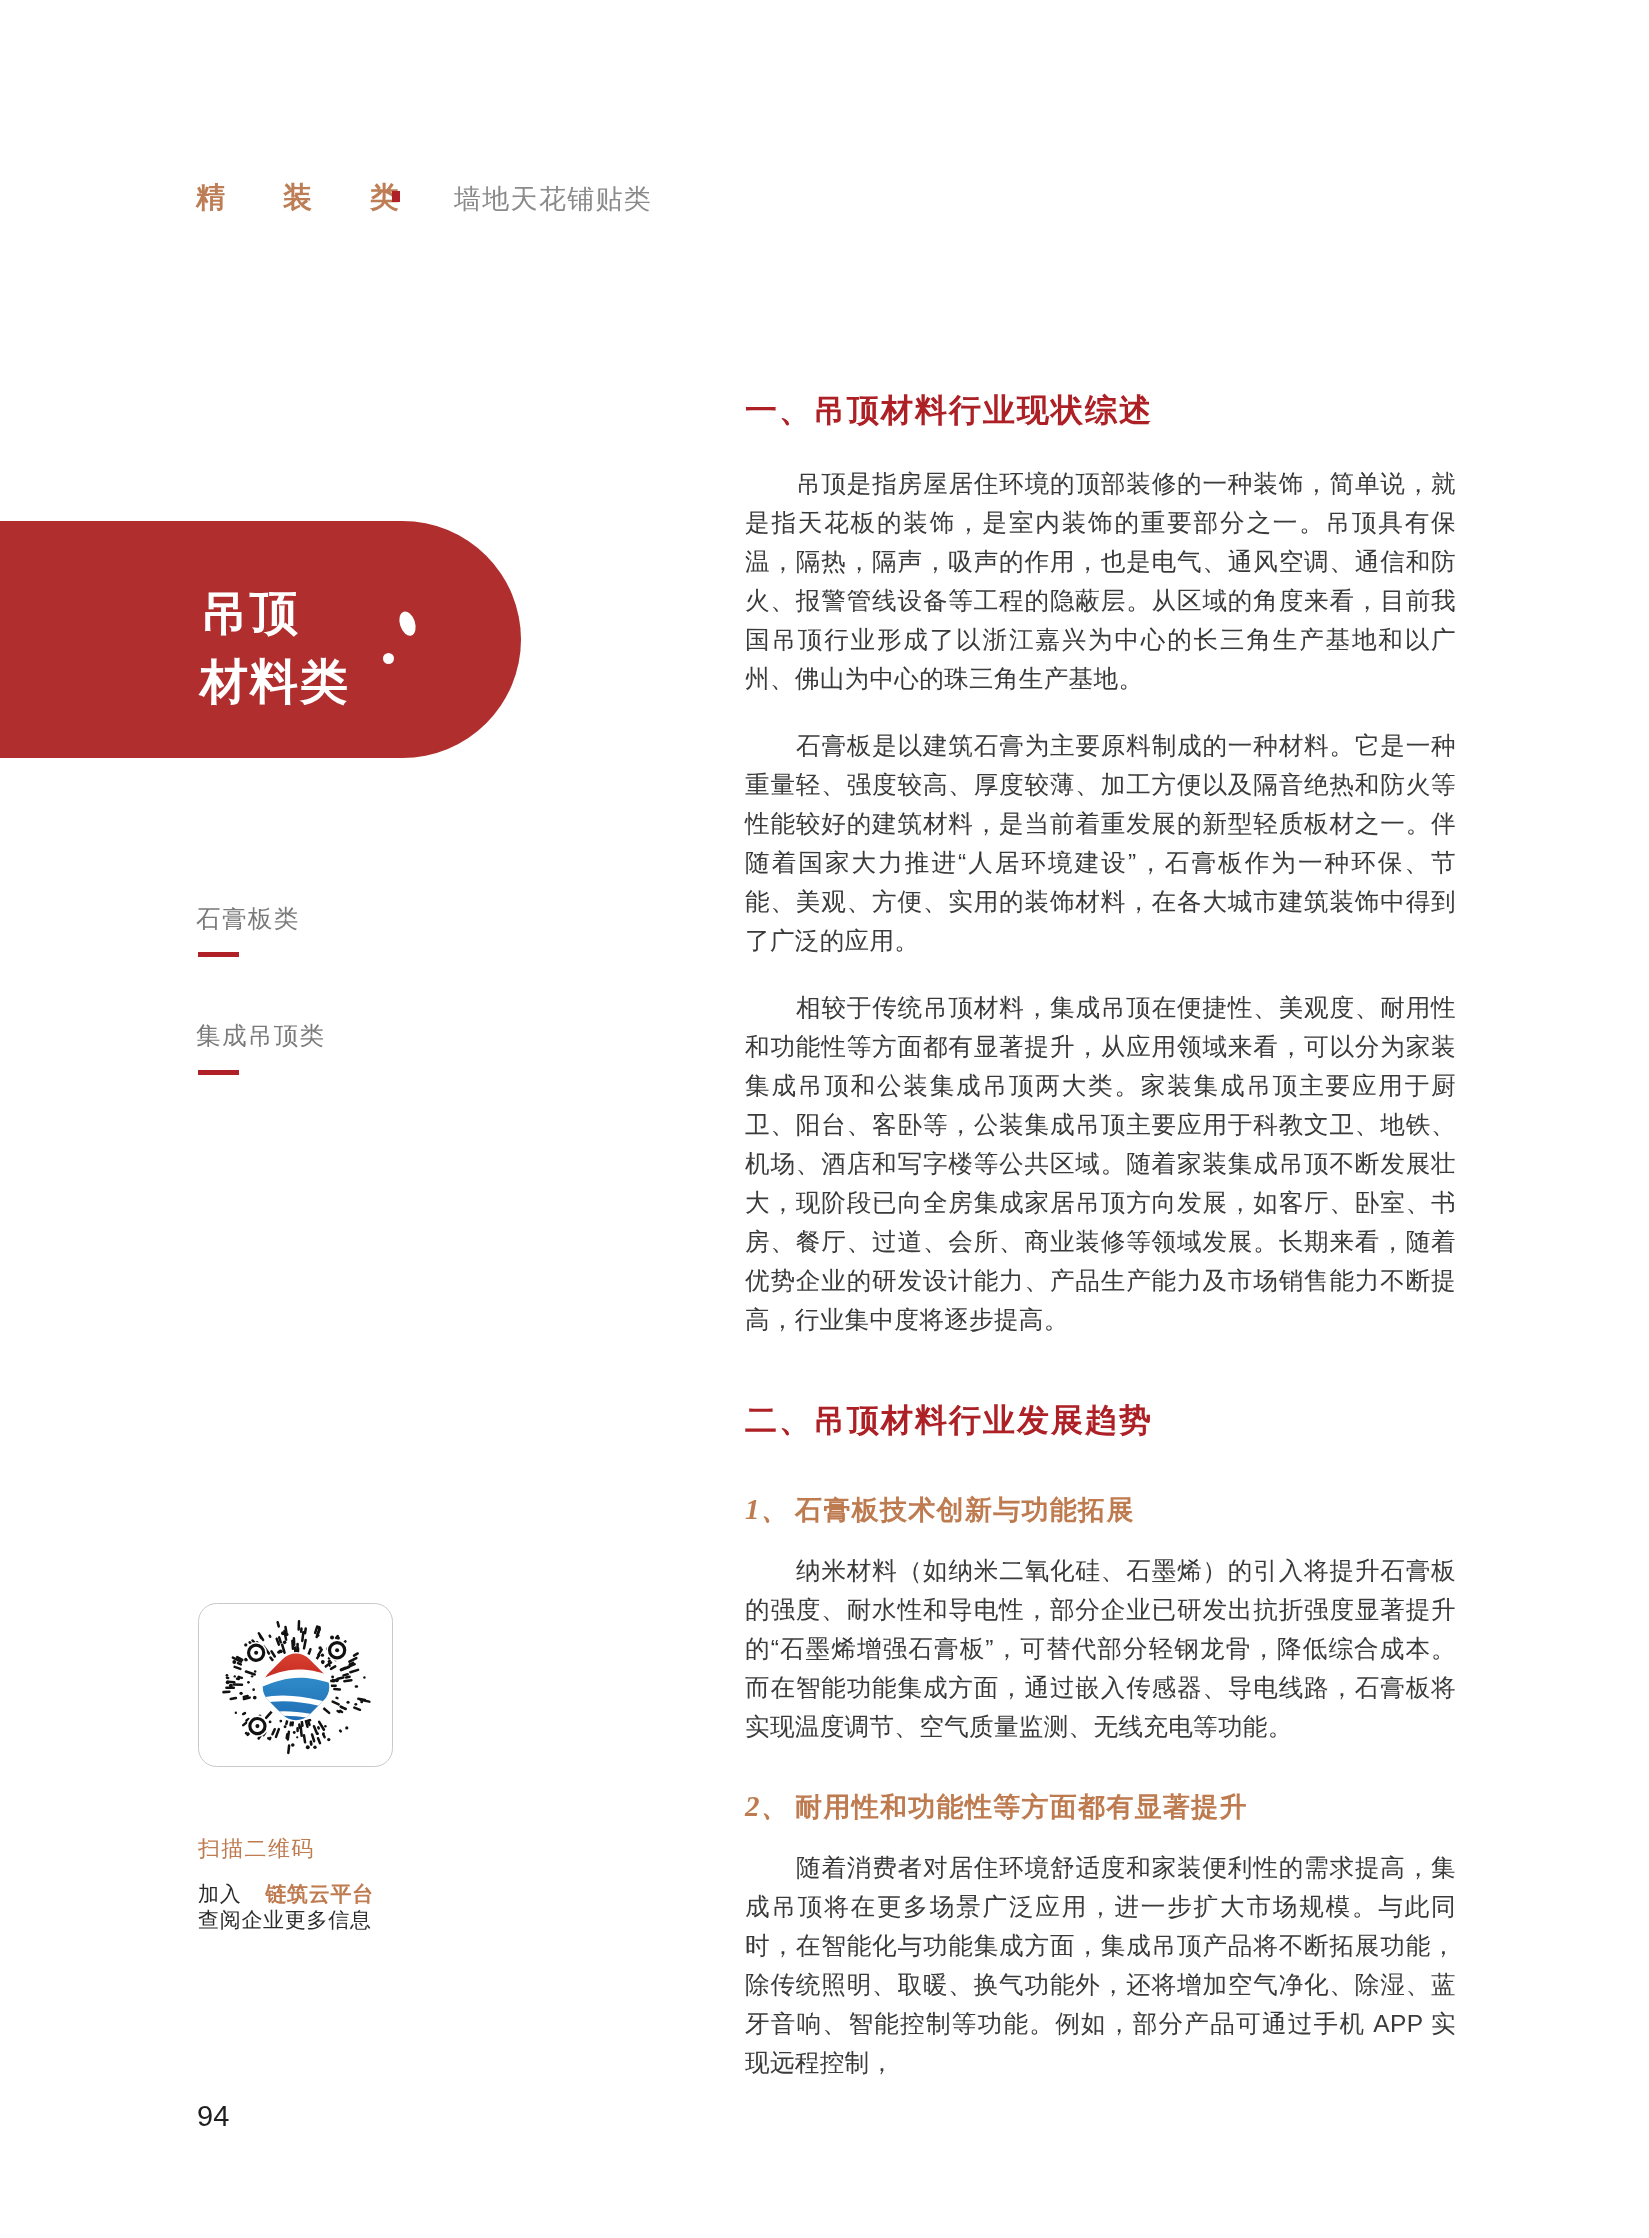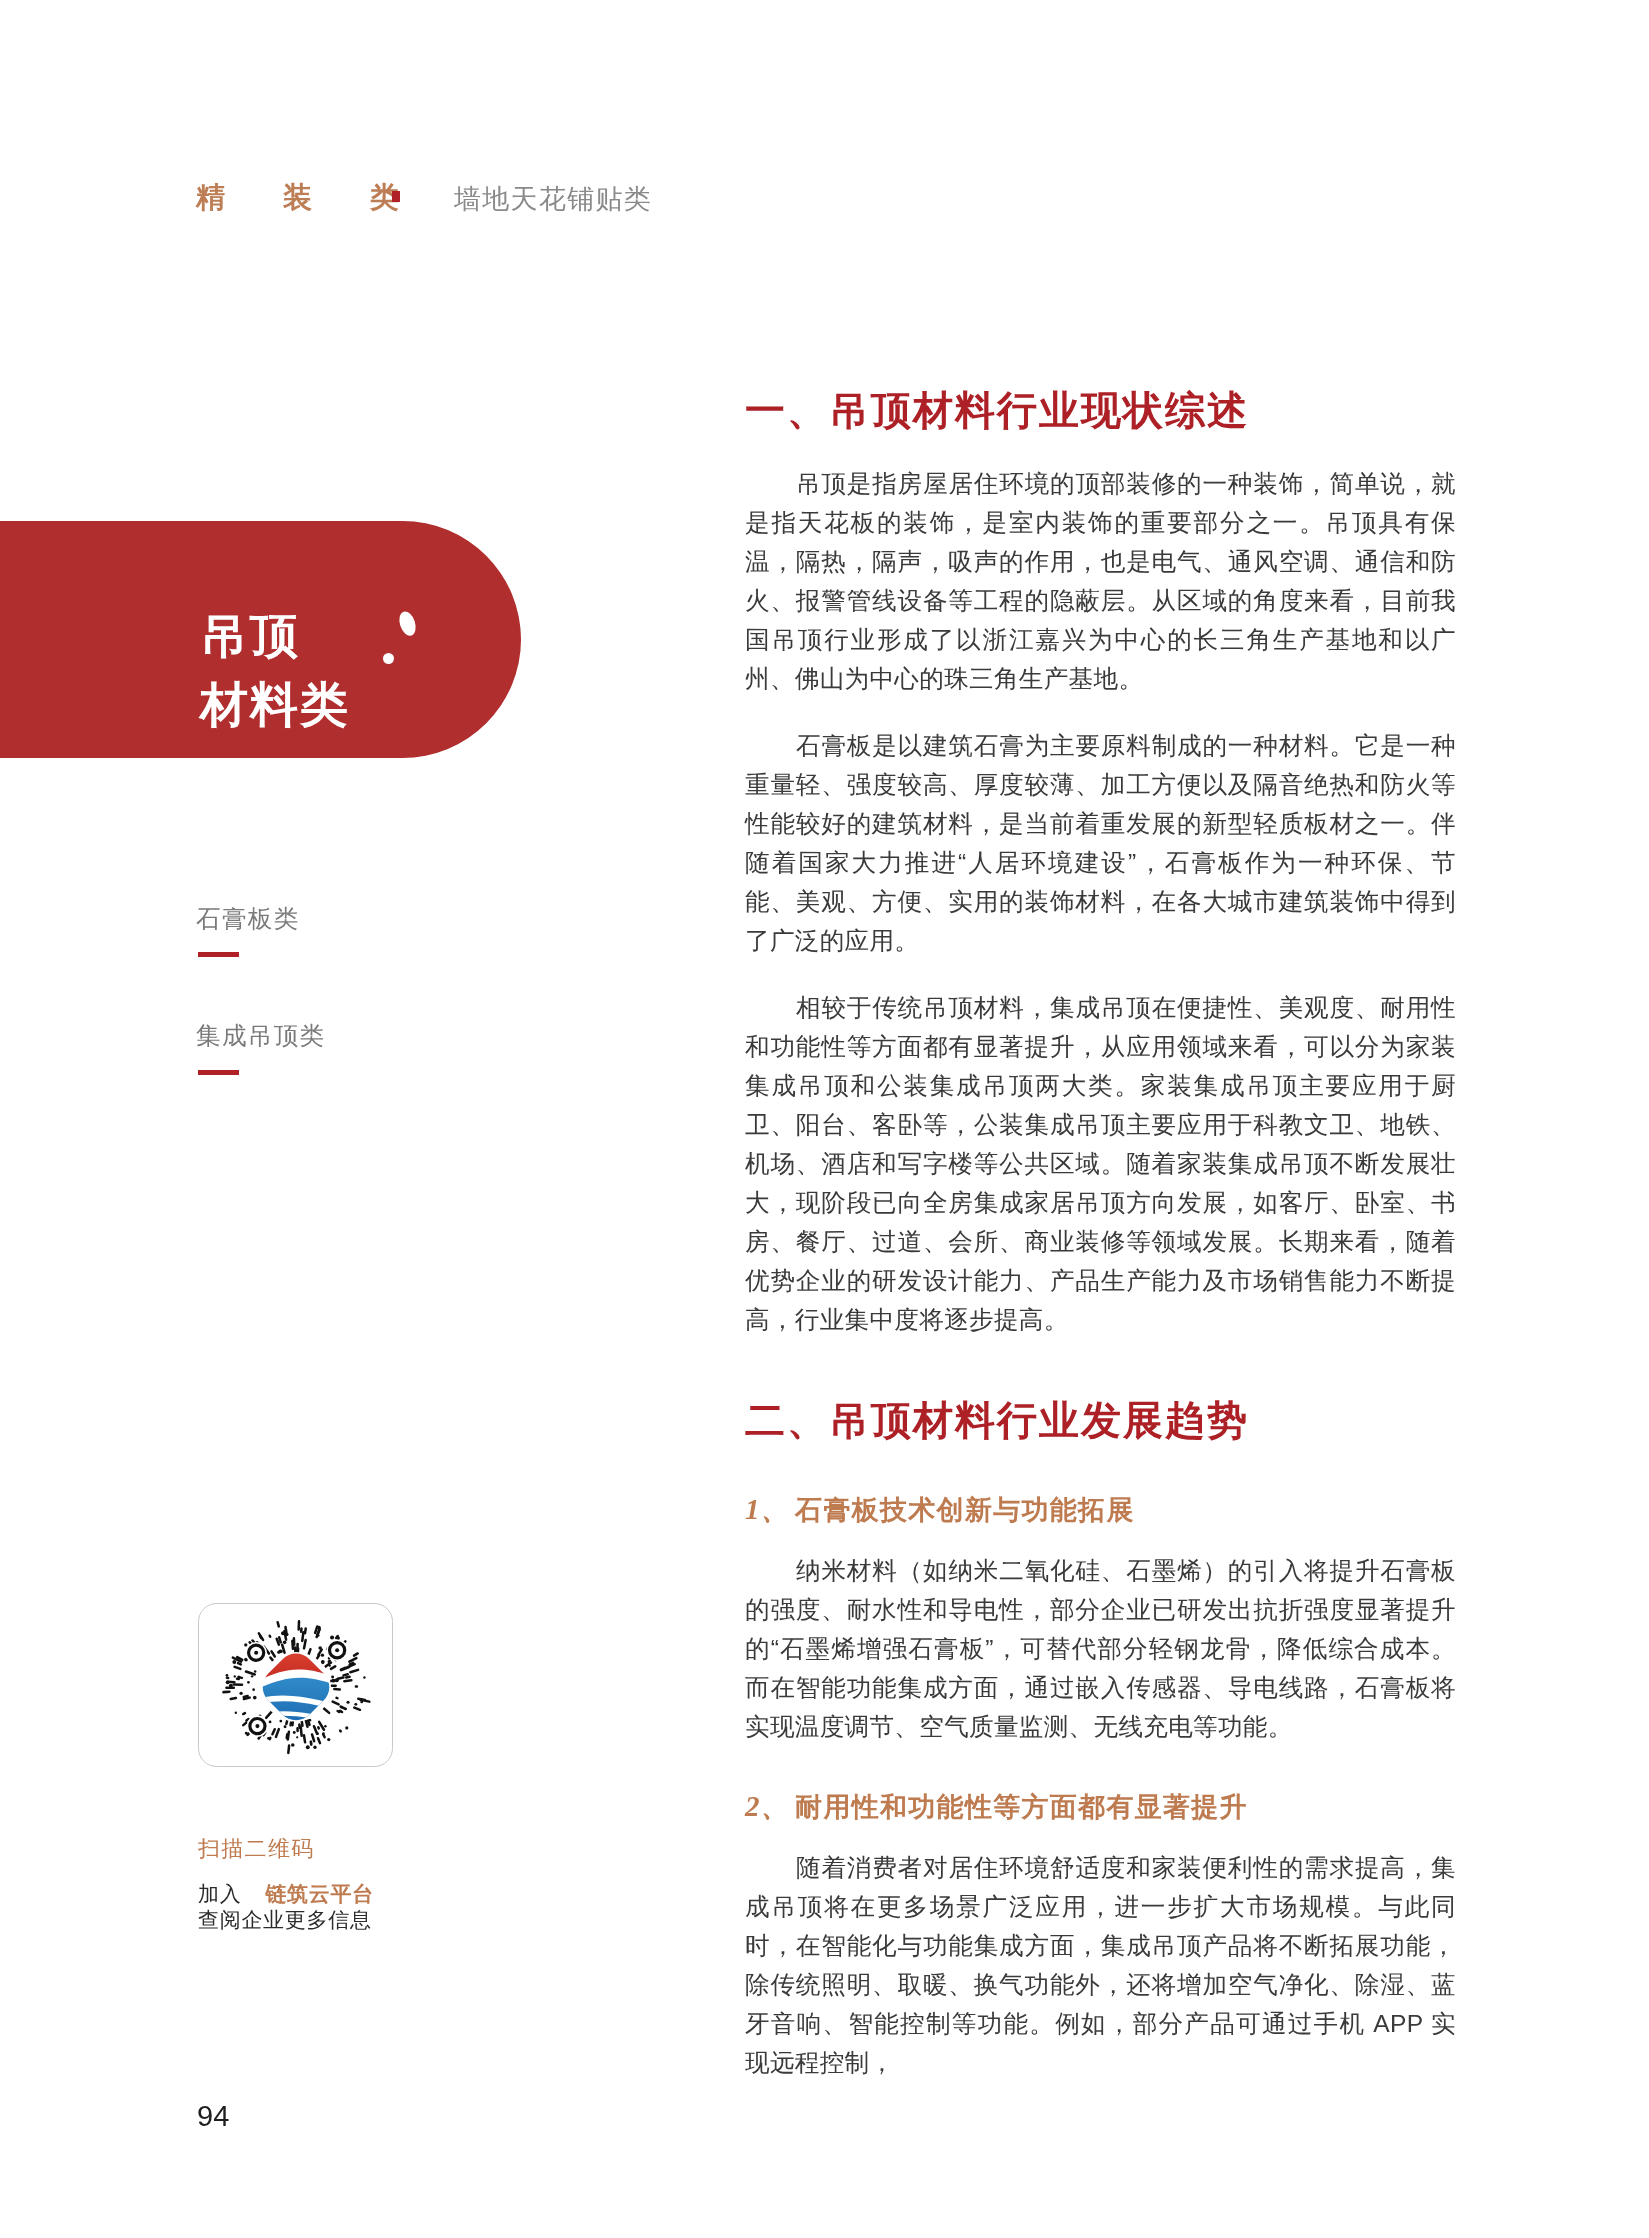"一、吊顶材料行业现状综述" .h-red { font-size: 40px -> 32px }
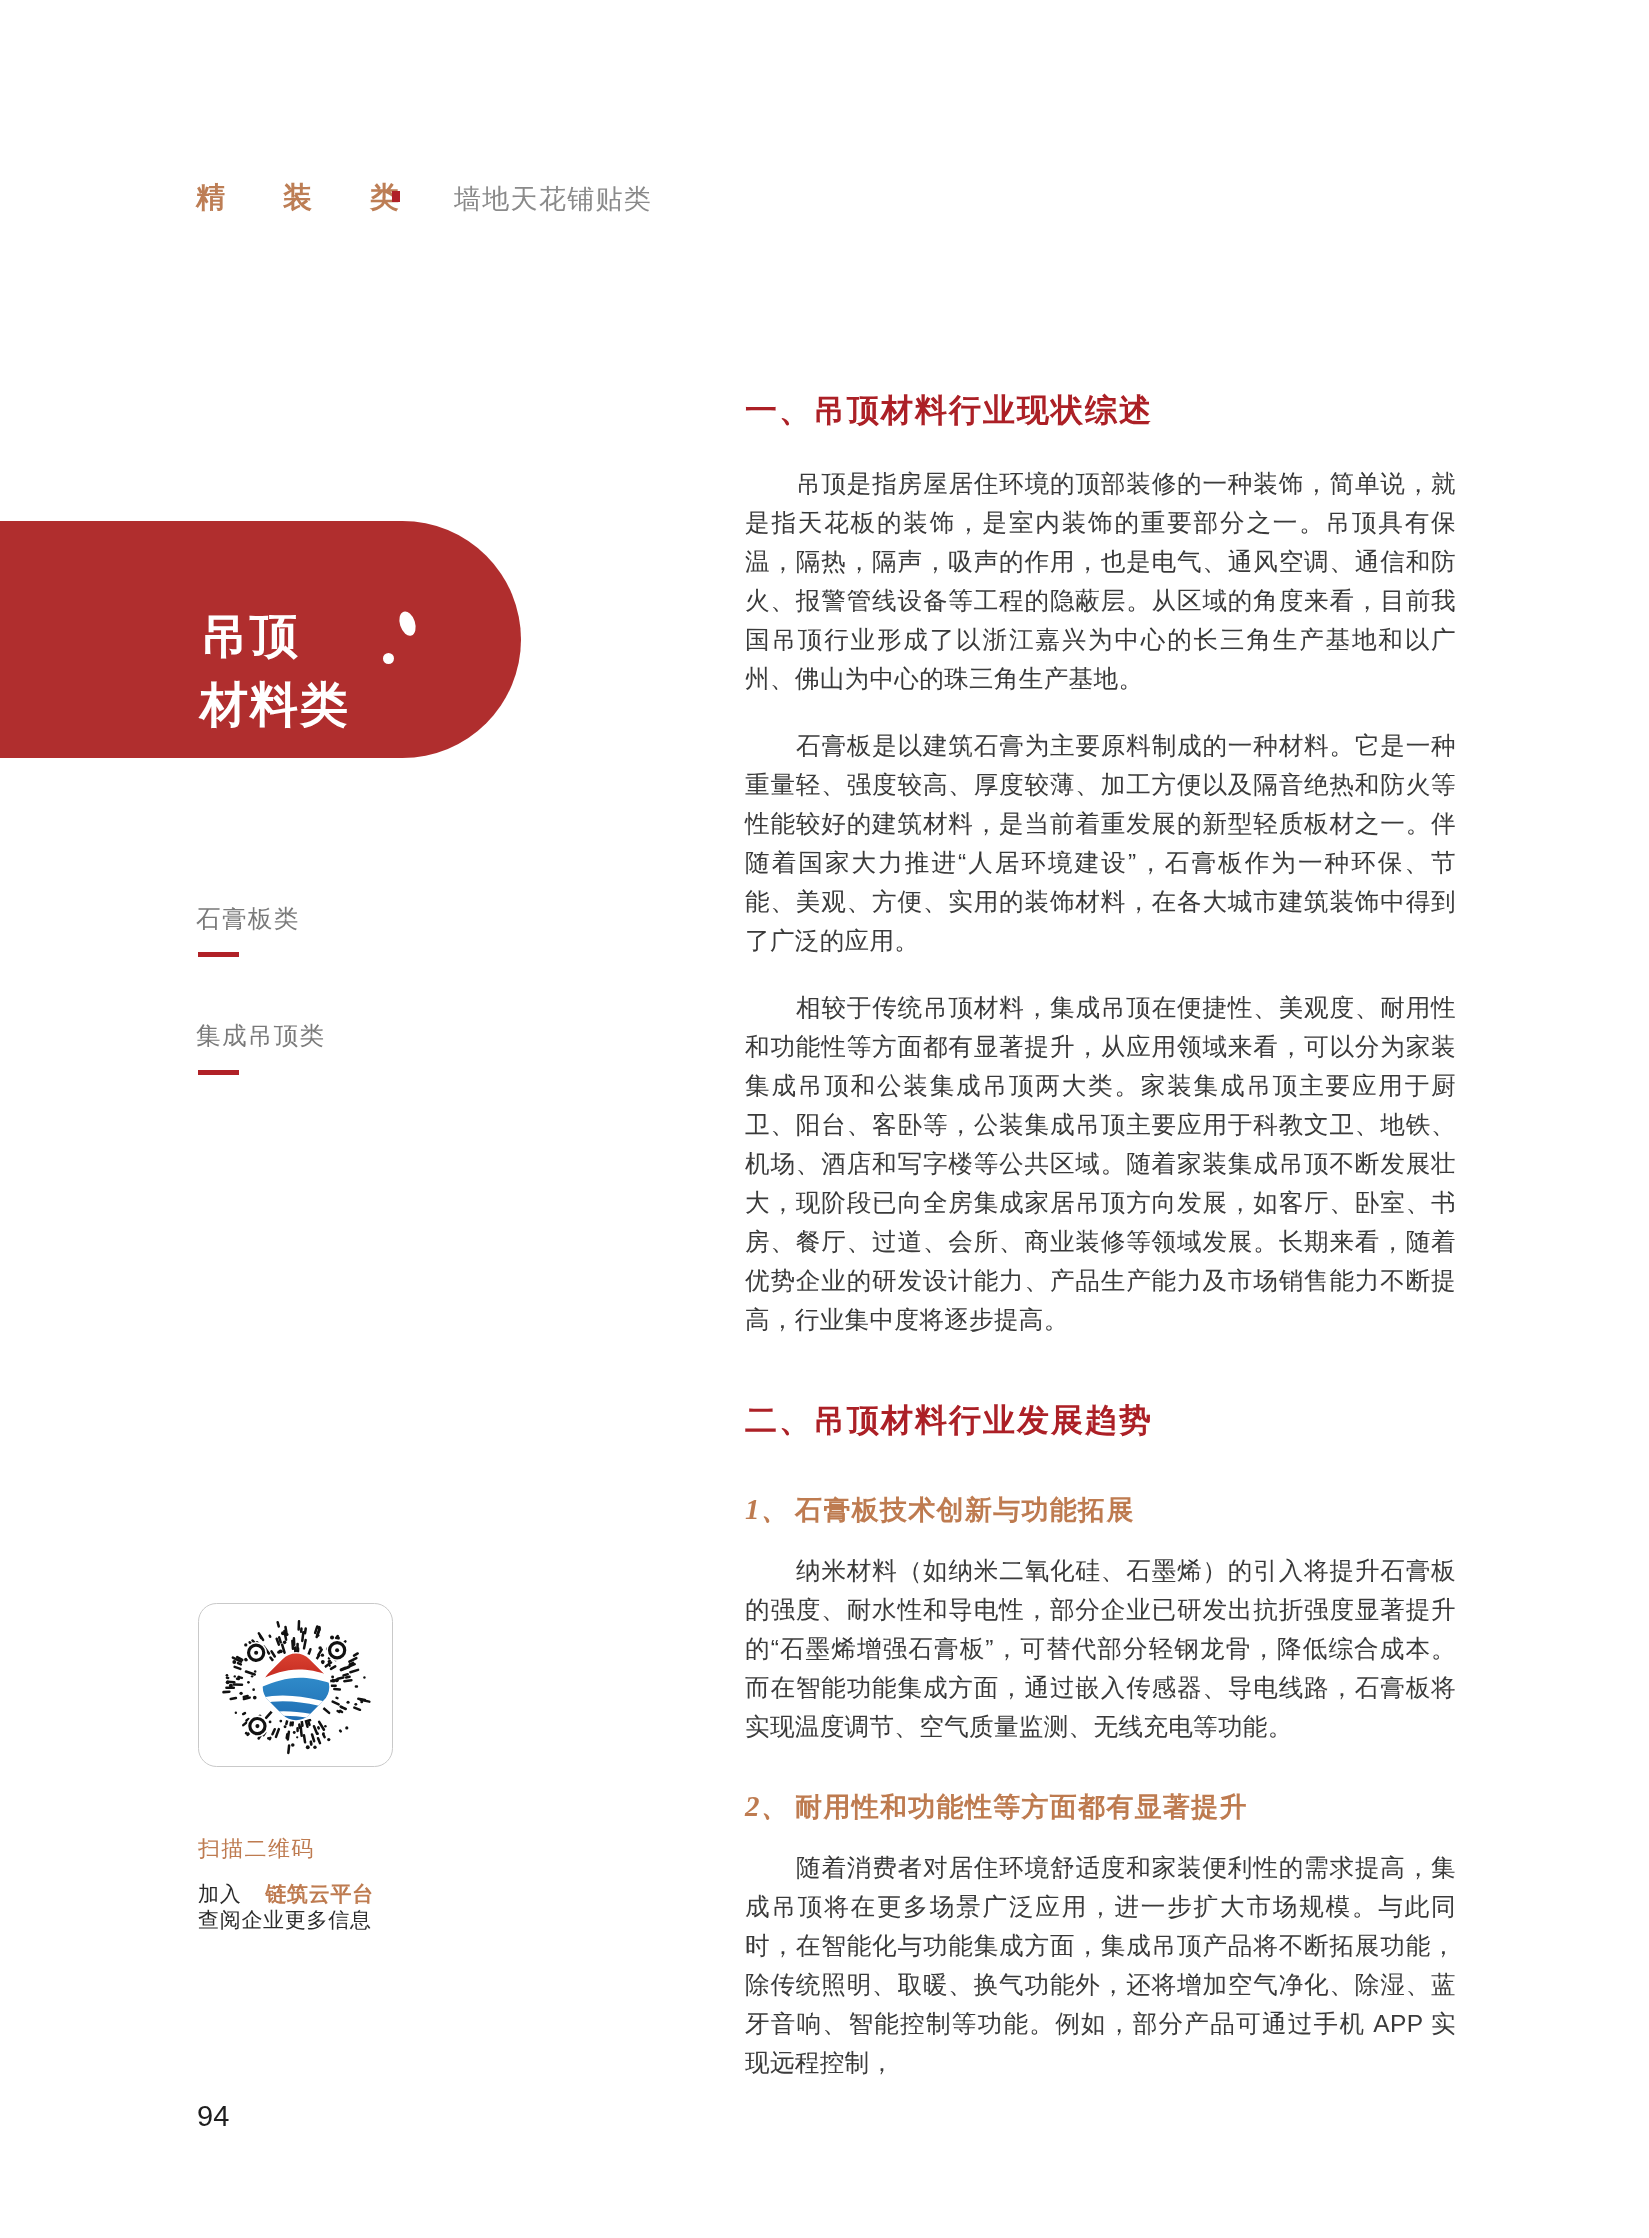"吊顶" .banner-title { top: 80px -> 57px }
